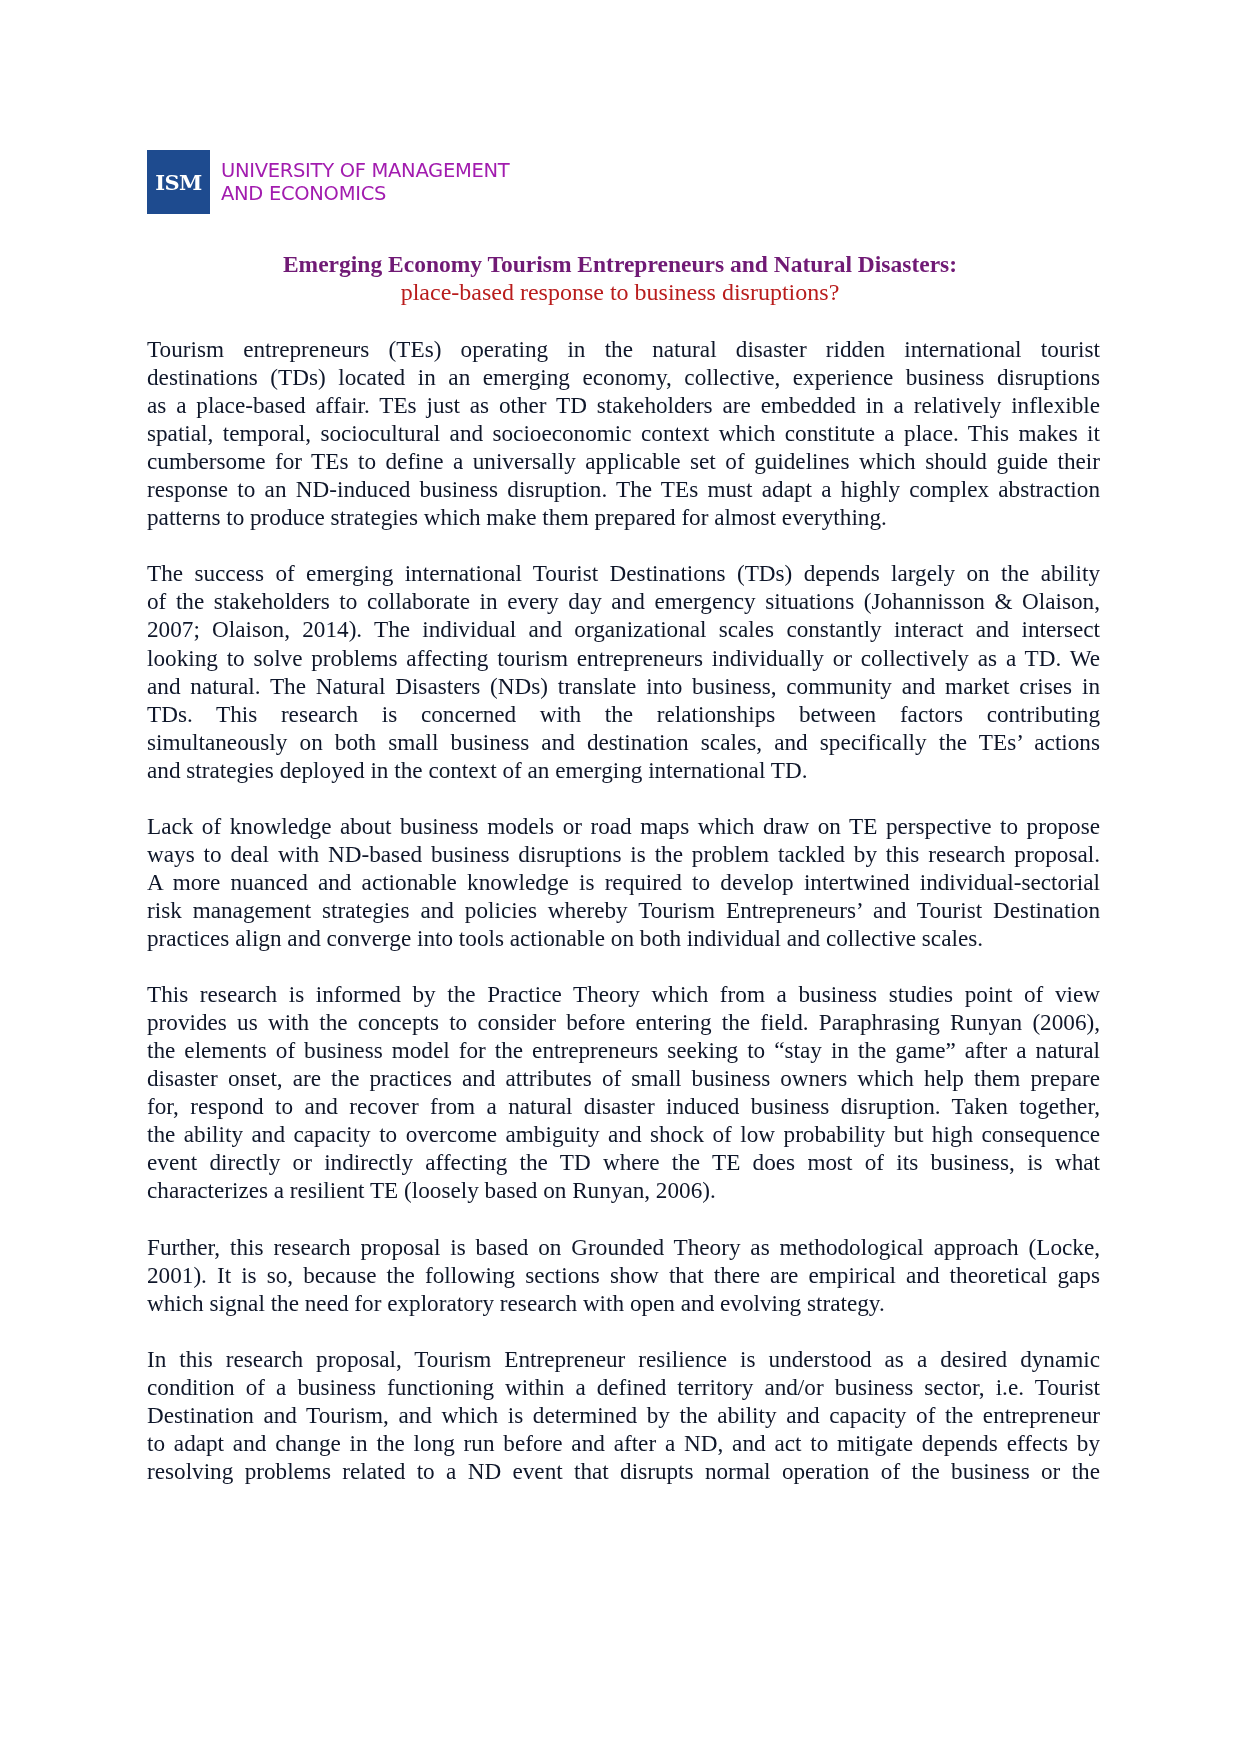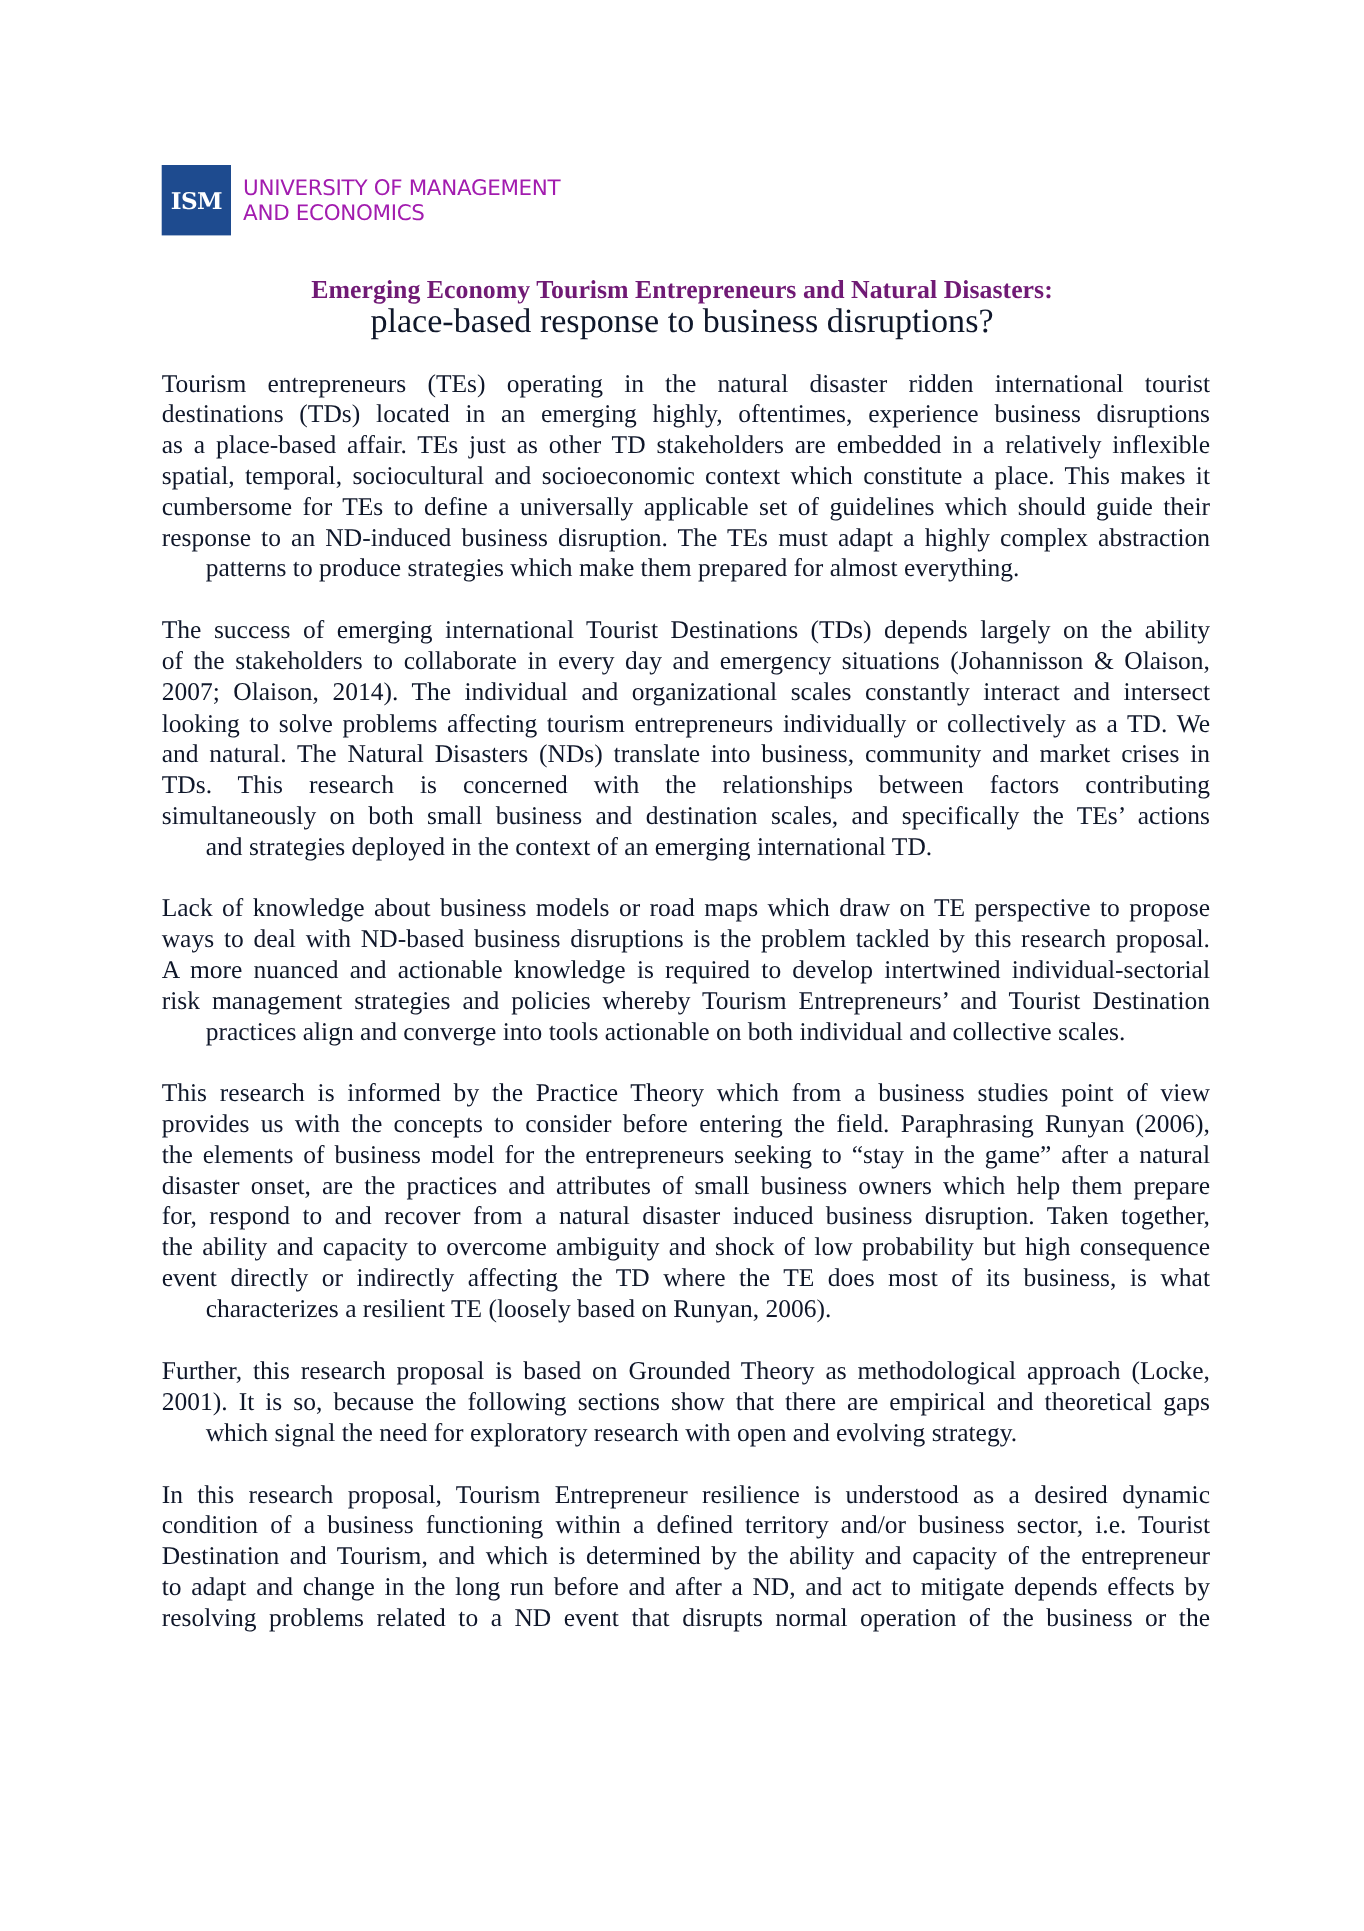"place-based response to business" .subtitle { color: #0f172a -> #b91c1c; font-size: 31px -> 24px }
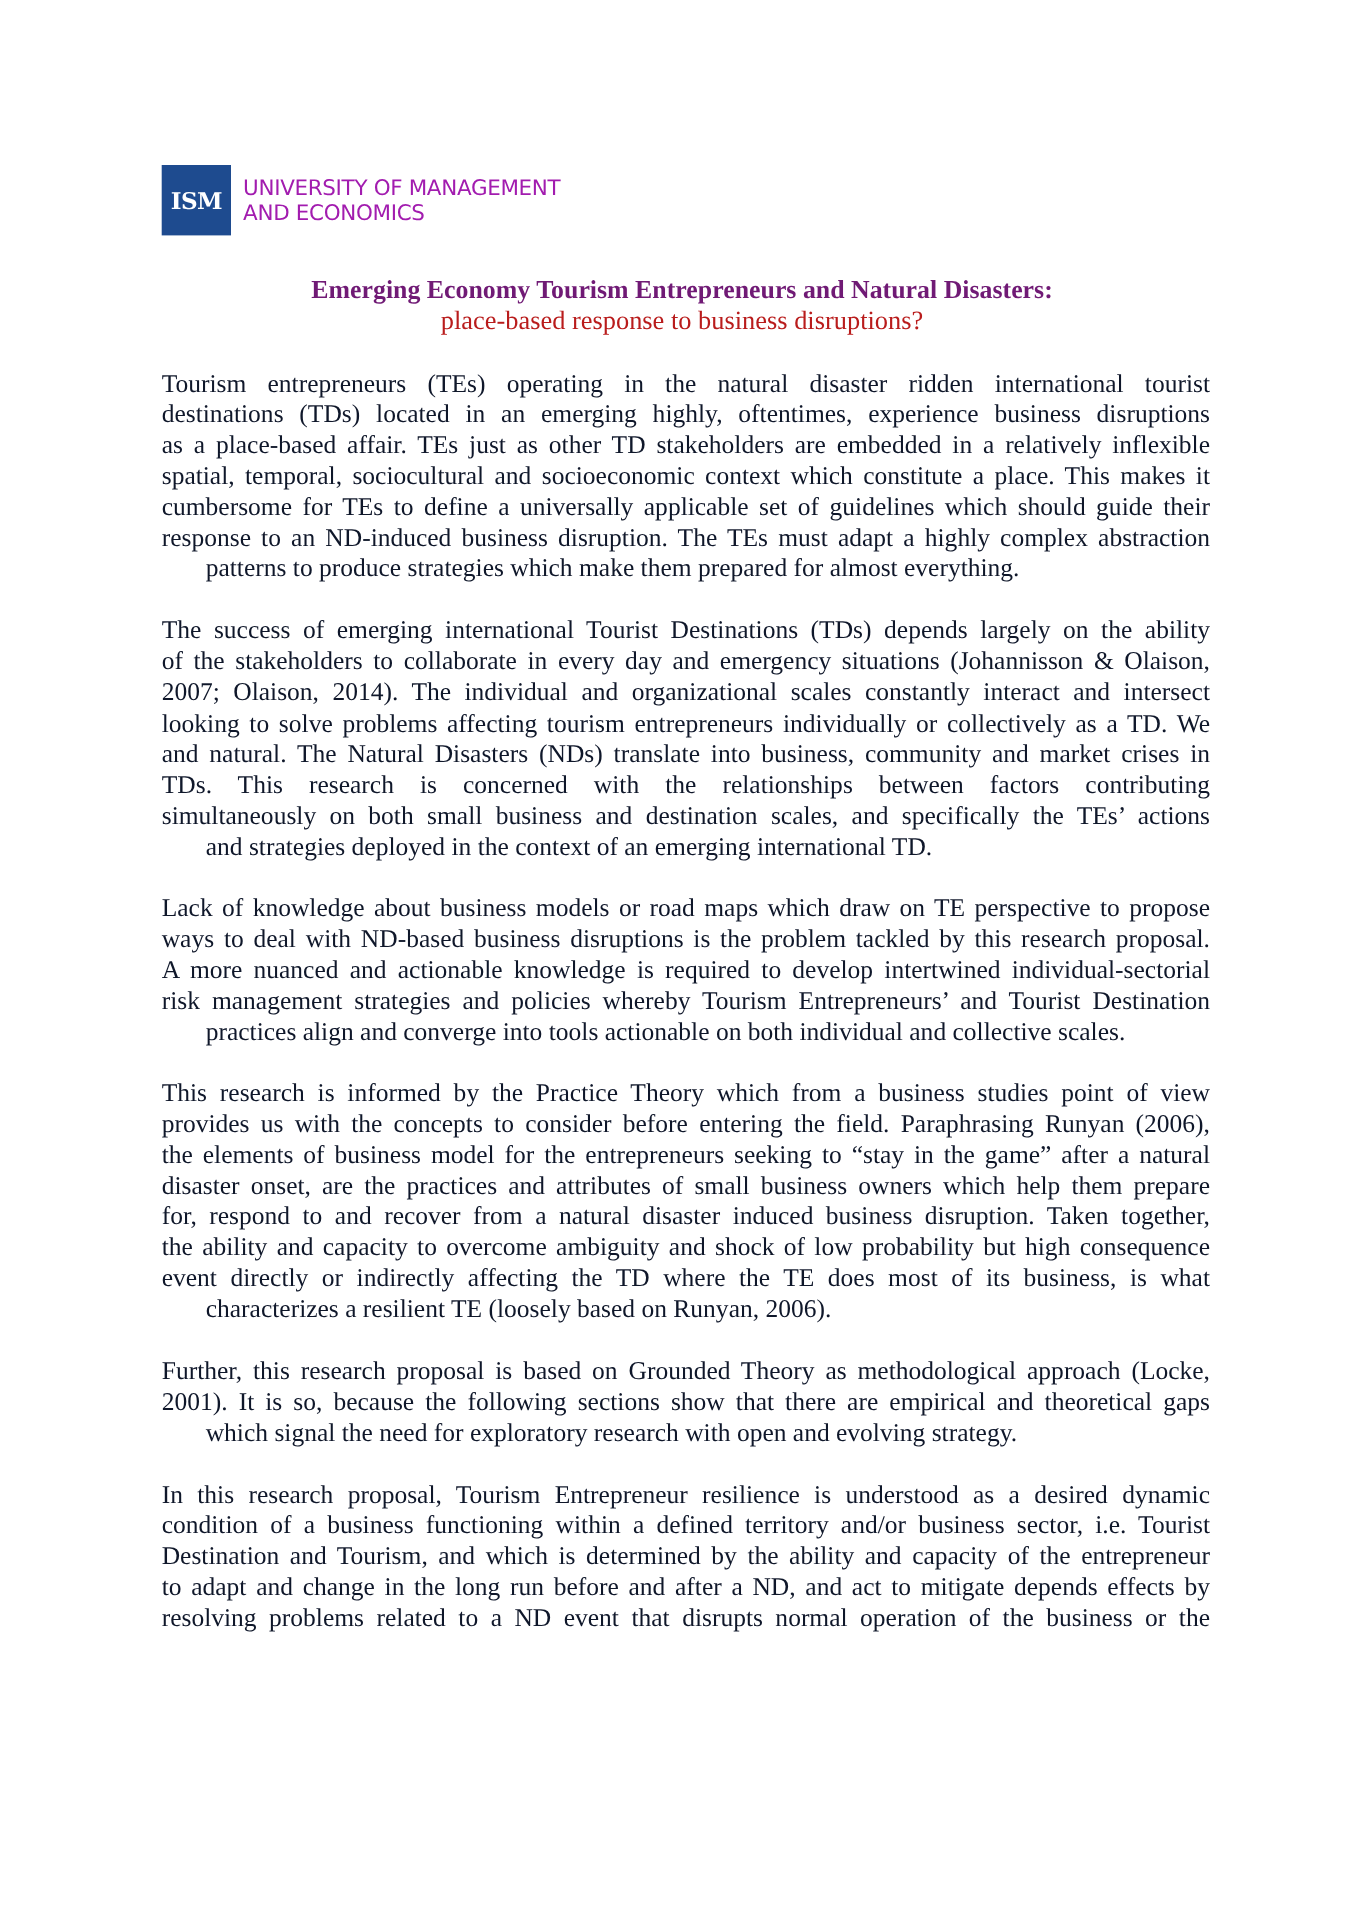"destinations (TDs) located in an" span.line { text: highly, oftentimes -> economy, collective }
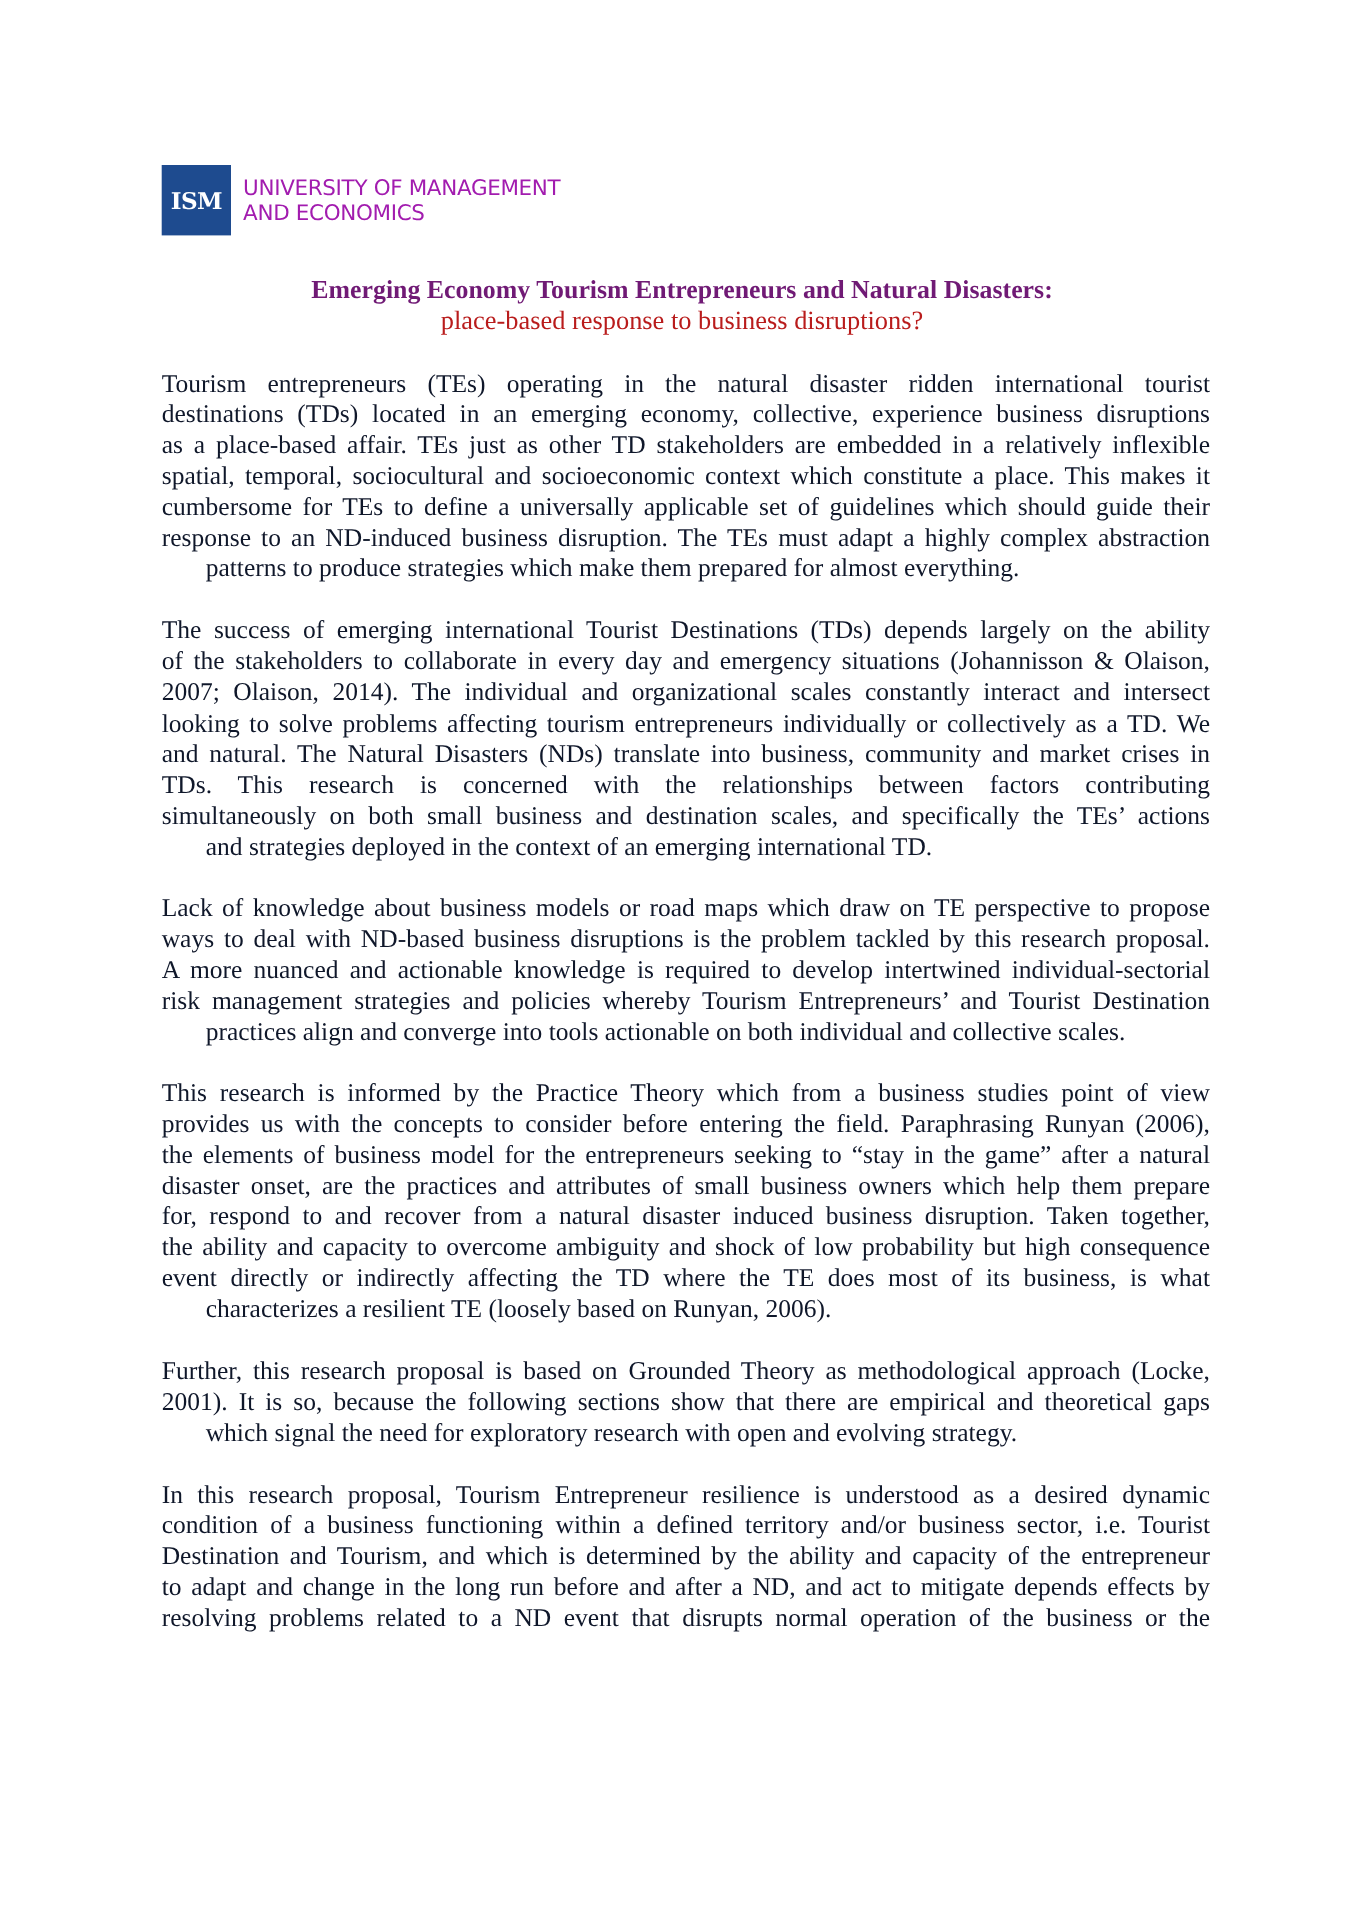"patterns to produce strategies which" .line.last { margin-left: 40px -> none }
